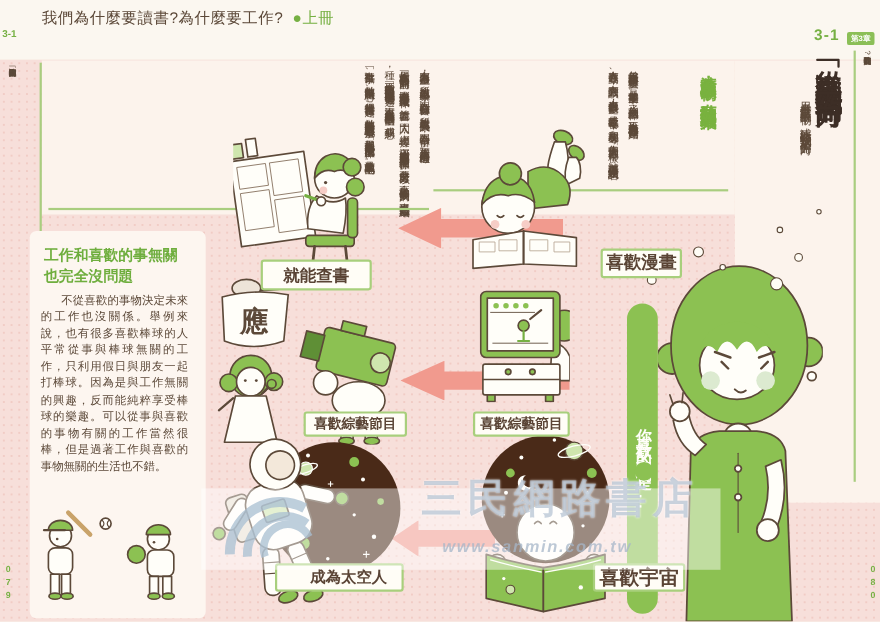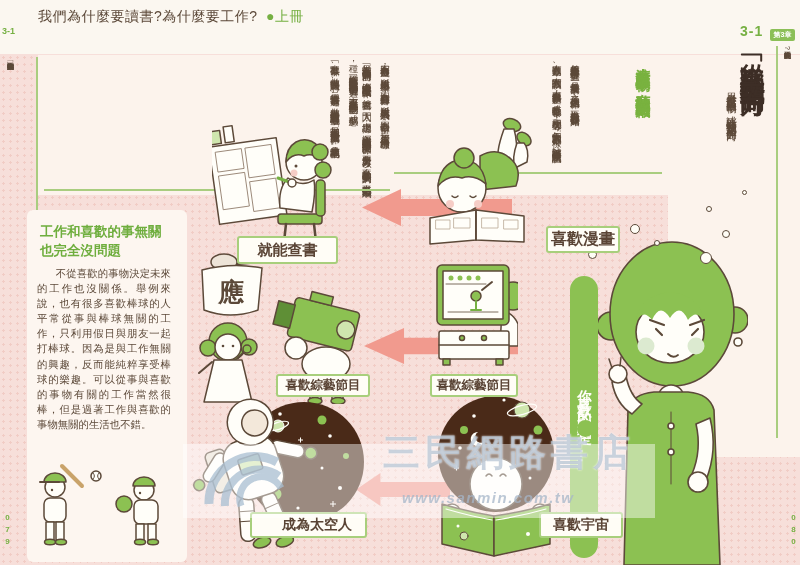"喜歡宇宙" div.tag { font-size: 14px -> 18px }
